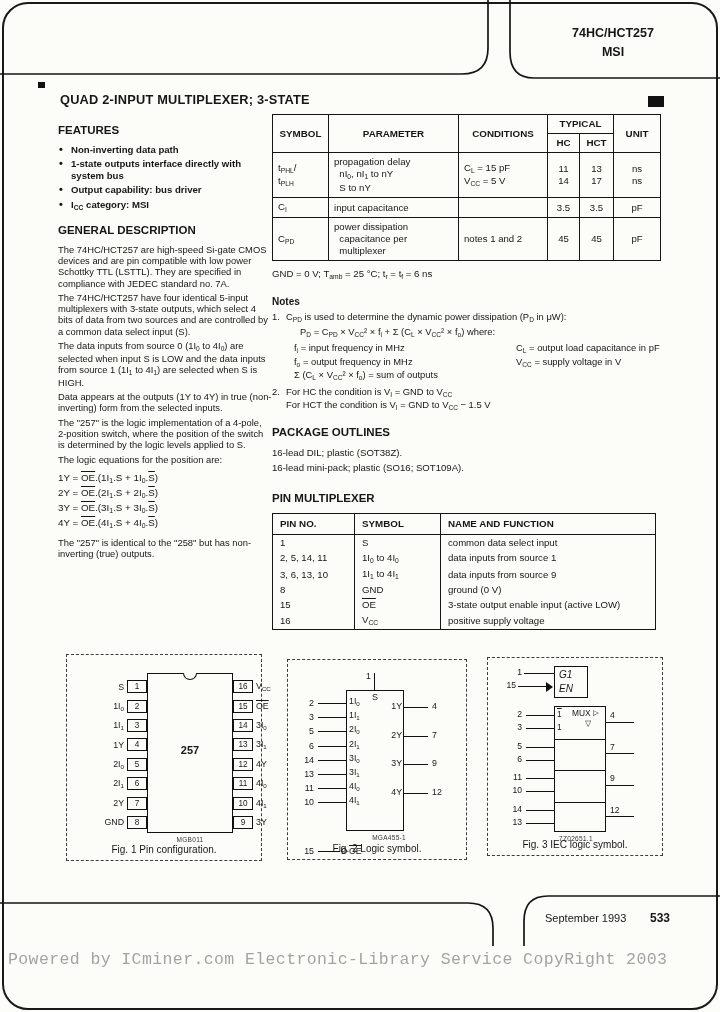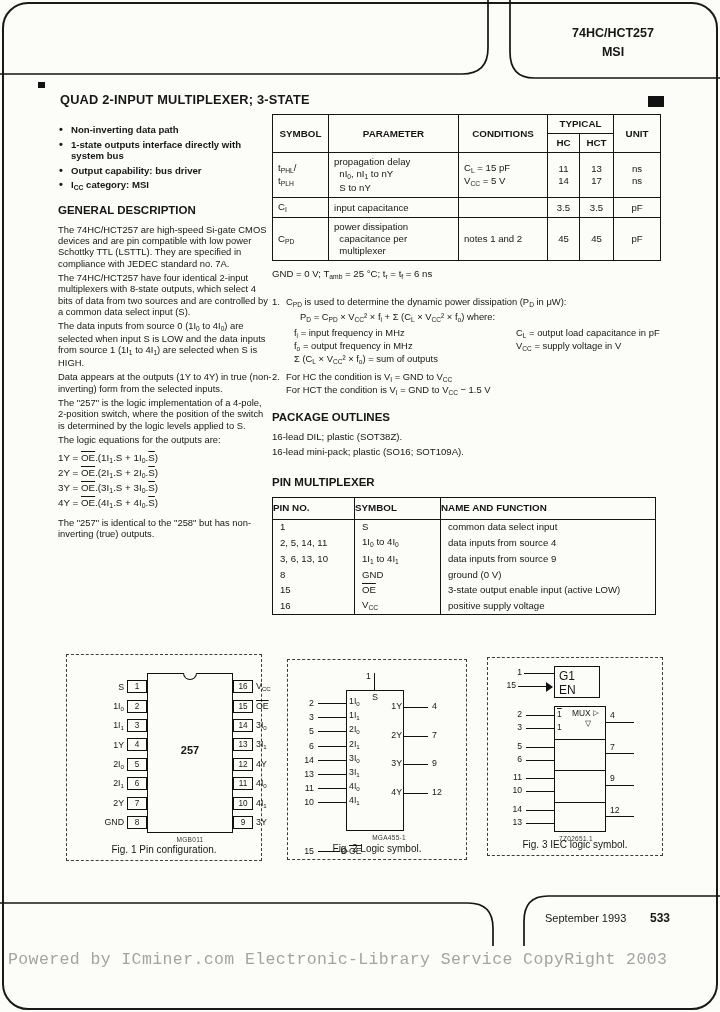"FEATURES" div.h { html: none -> <div>FEATURES</div> }
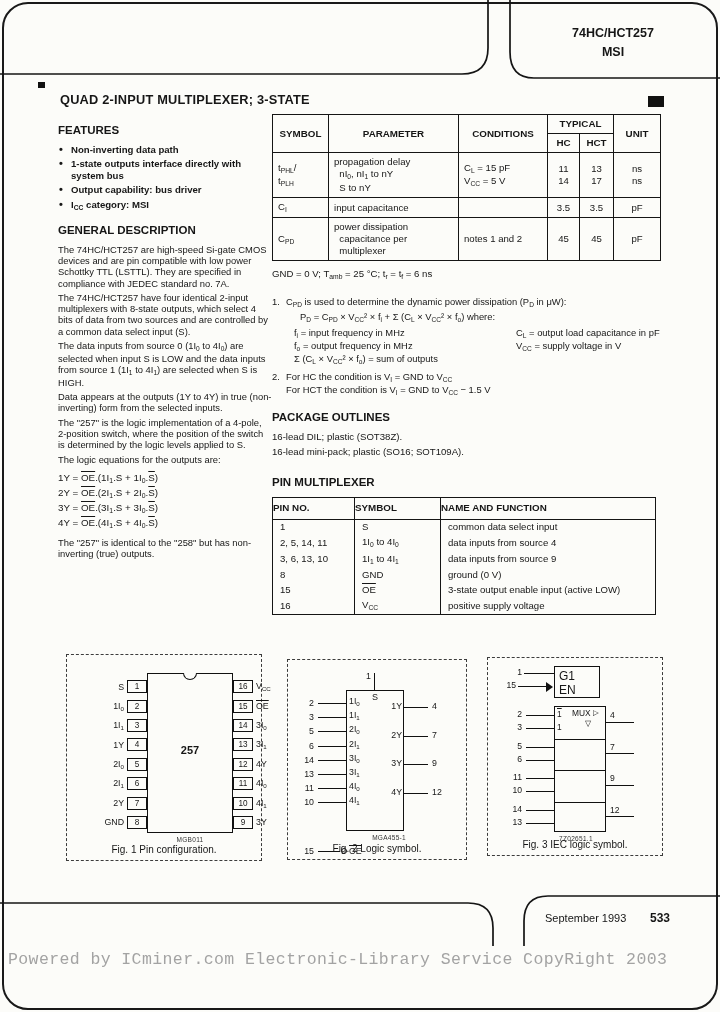"The 74HC/HCT257 have four identical" p { text: 2-input multiplexers with 8-state -> 5-input multiplexers with 3-state }
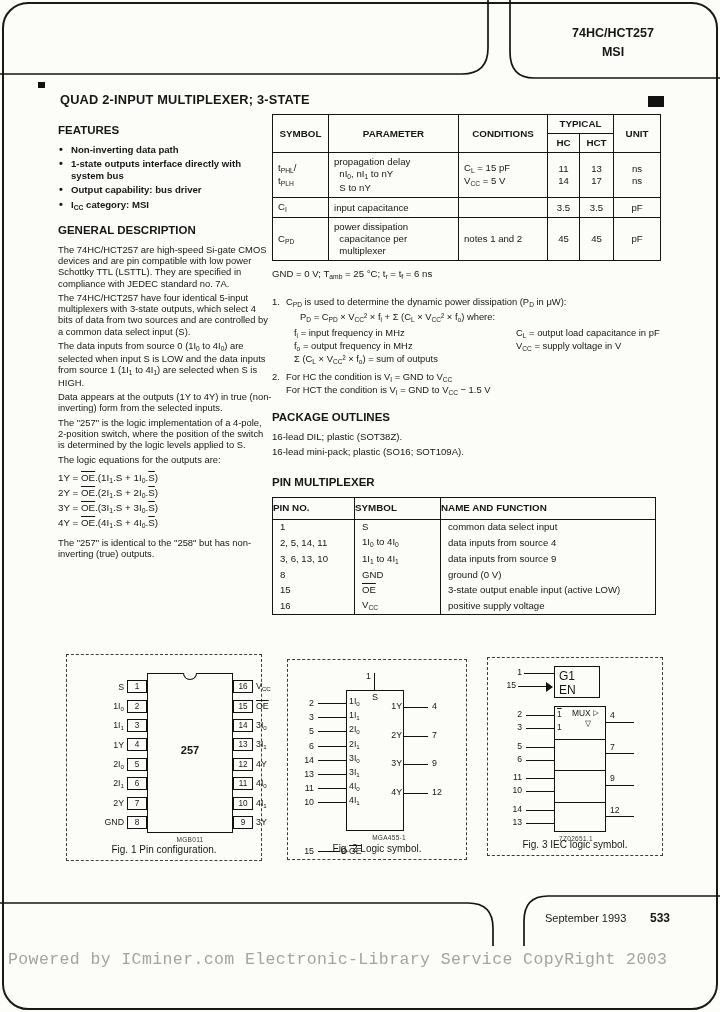"Notes" div.h2 { html: none -> <div>Notes</div> }
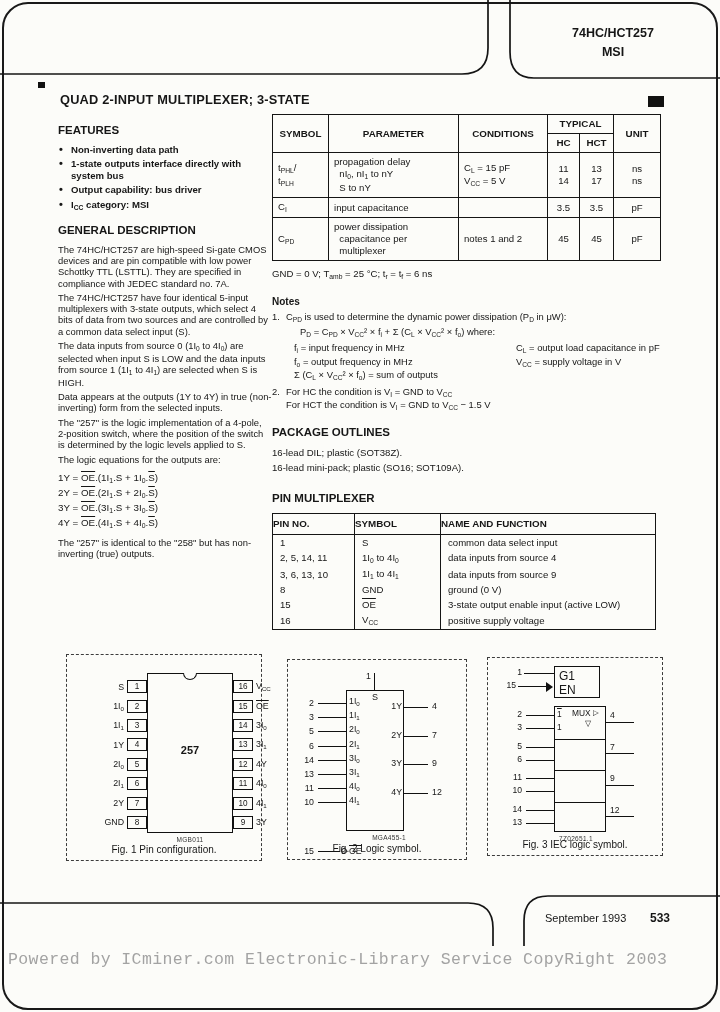"The logic equations for the" p { text: outputs -> position }
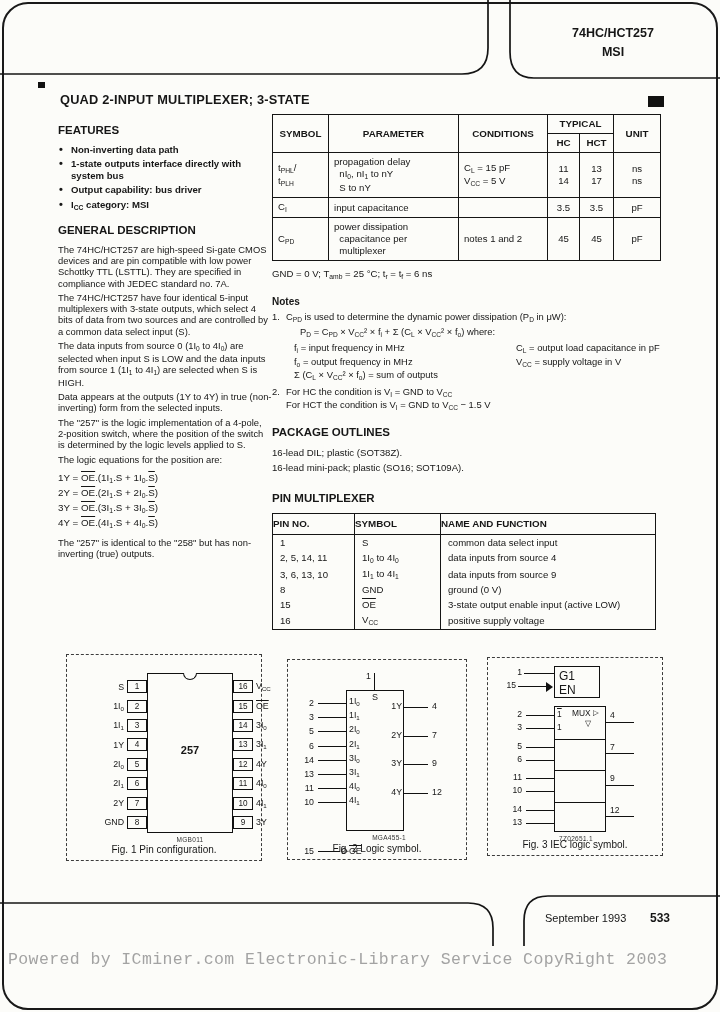"PIN NO." table.pins thead th { padding: 4px 0 -> 4px 7px }
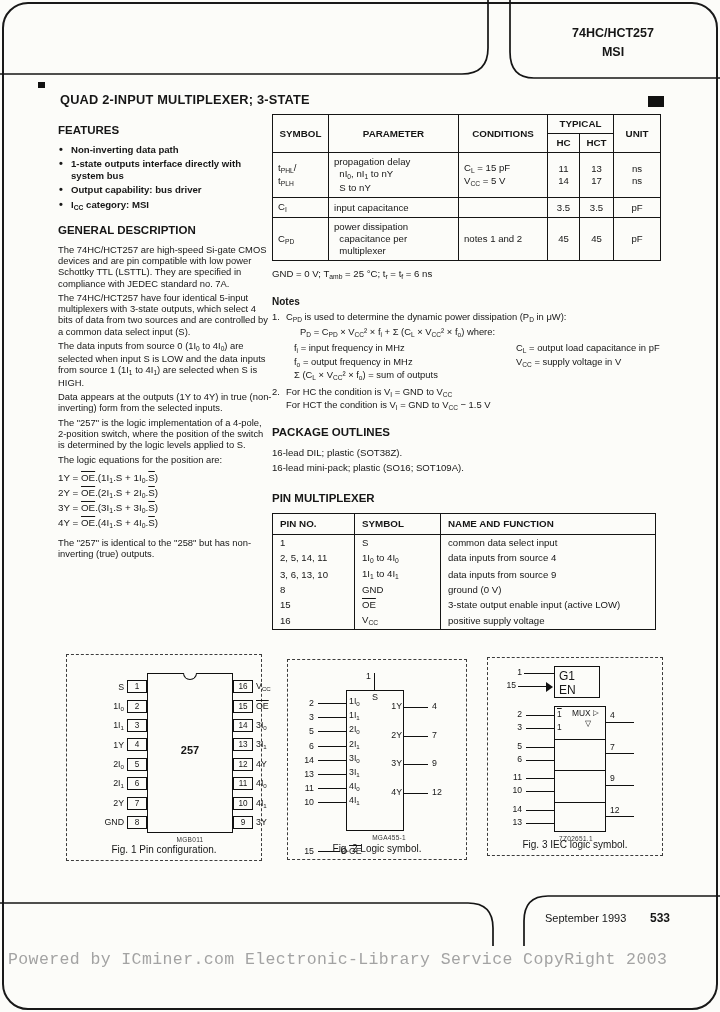"data inputs from source 4" td { text: 4 -> 1 }
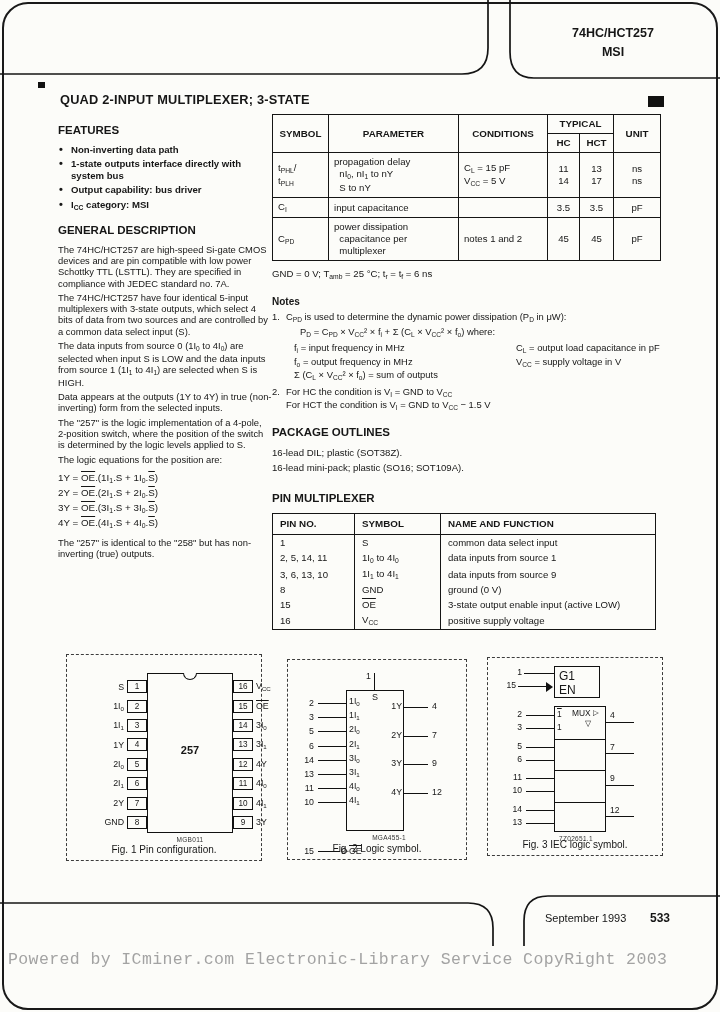"G1" .cblock { font-size: 12px -> 10px; font-style: none -> italic; width: 46px -> 34px }
